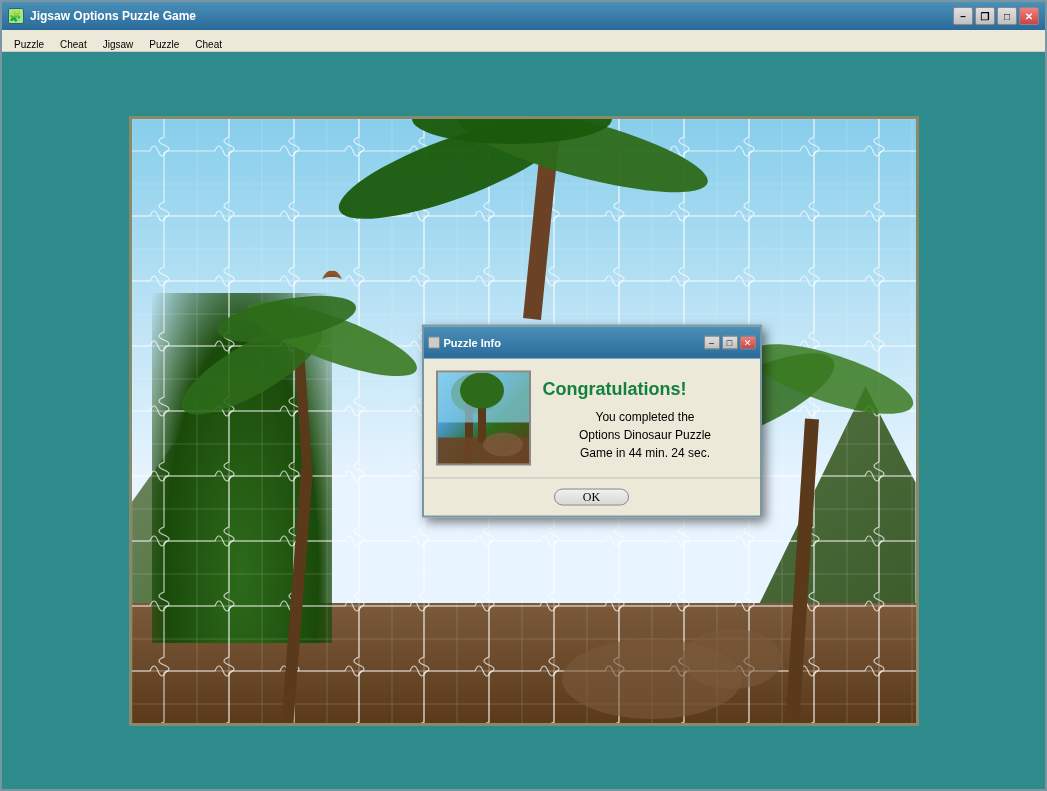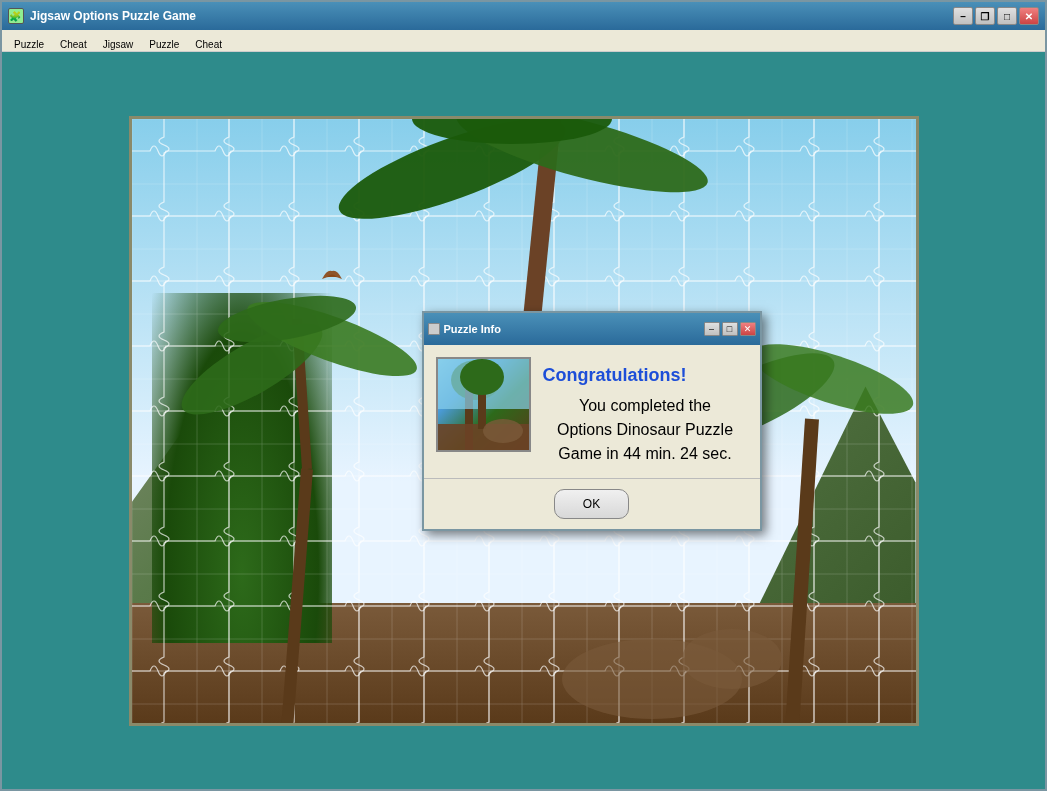"Congratulations!" .dialog-congrats { color: #1d4ed8 -> #15803d }
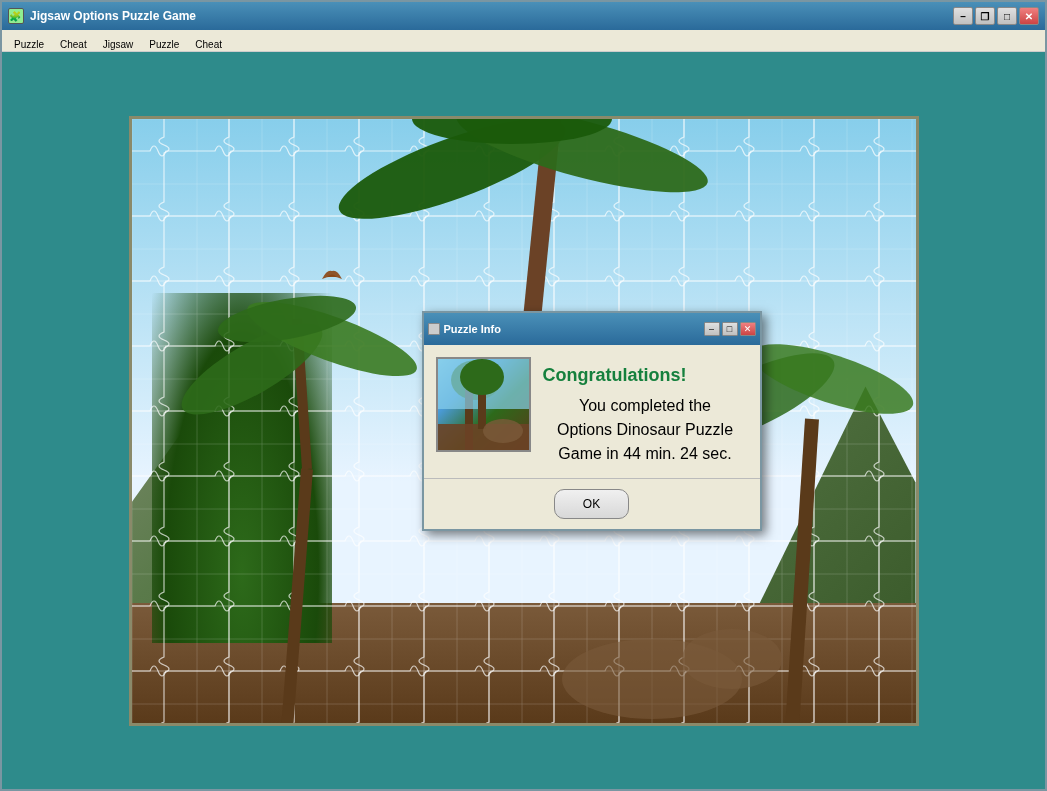"You completed the" .dialog-message { font-size: 16px -> 12px }
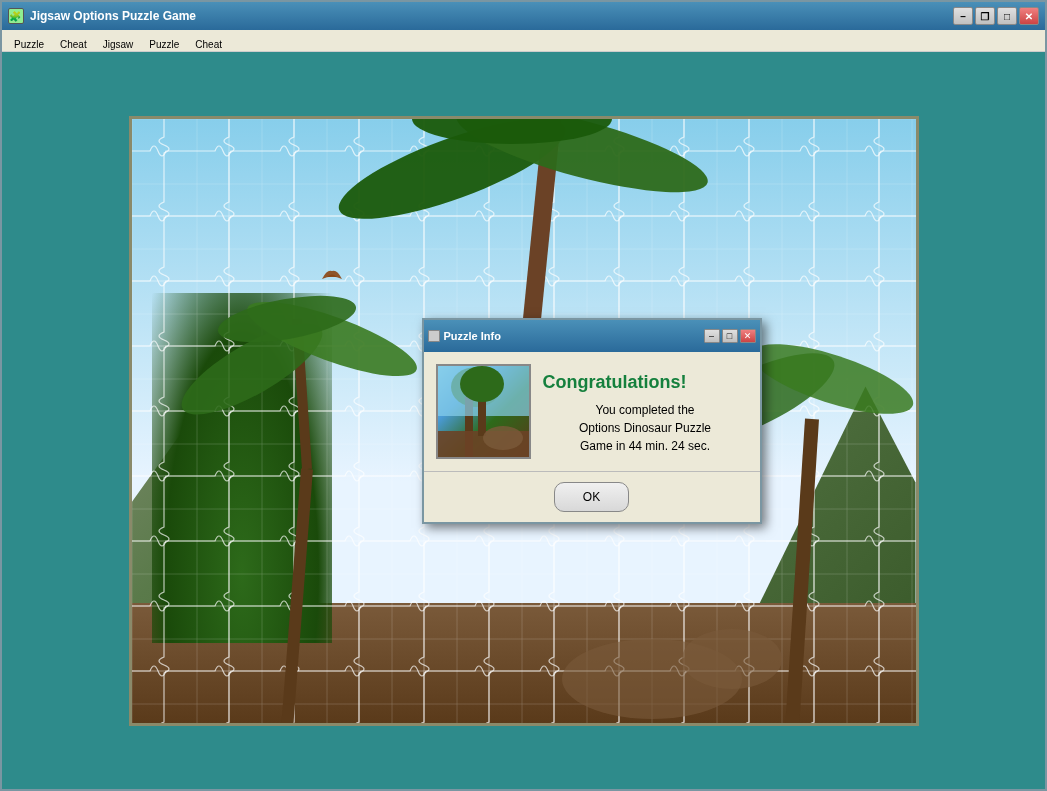"OK" .ok-button { font-family: none -> Liberation Serif, serif; height: 30px -> 17px }
